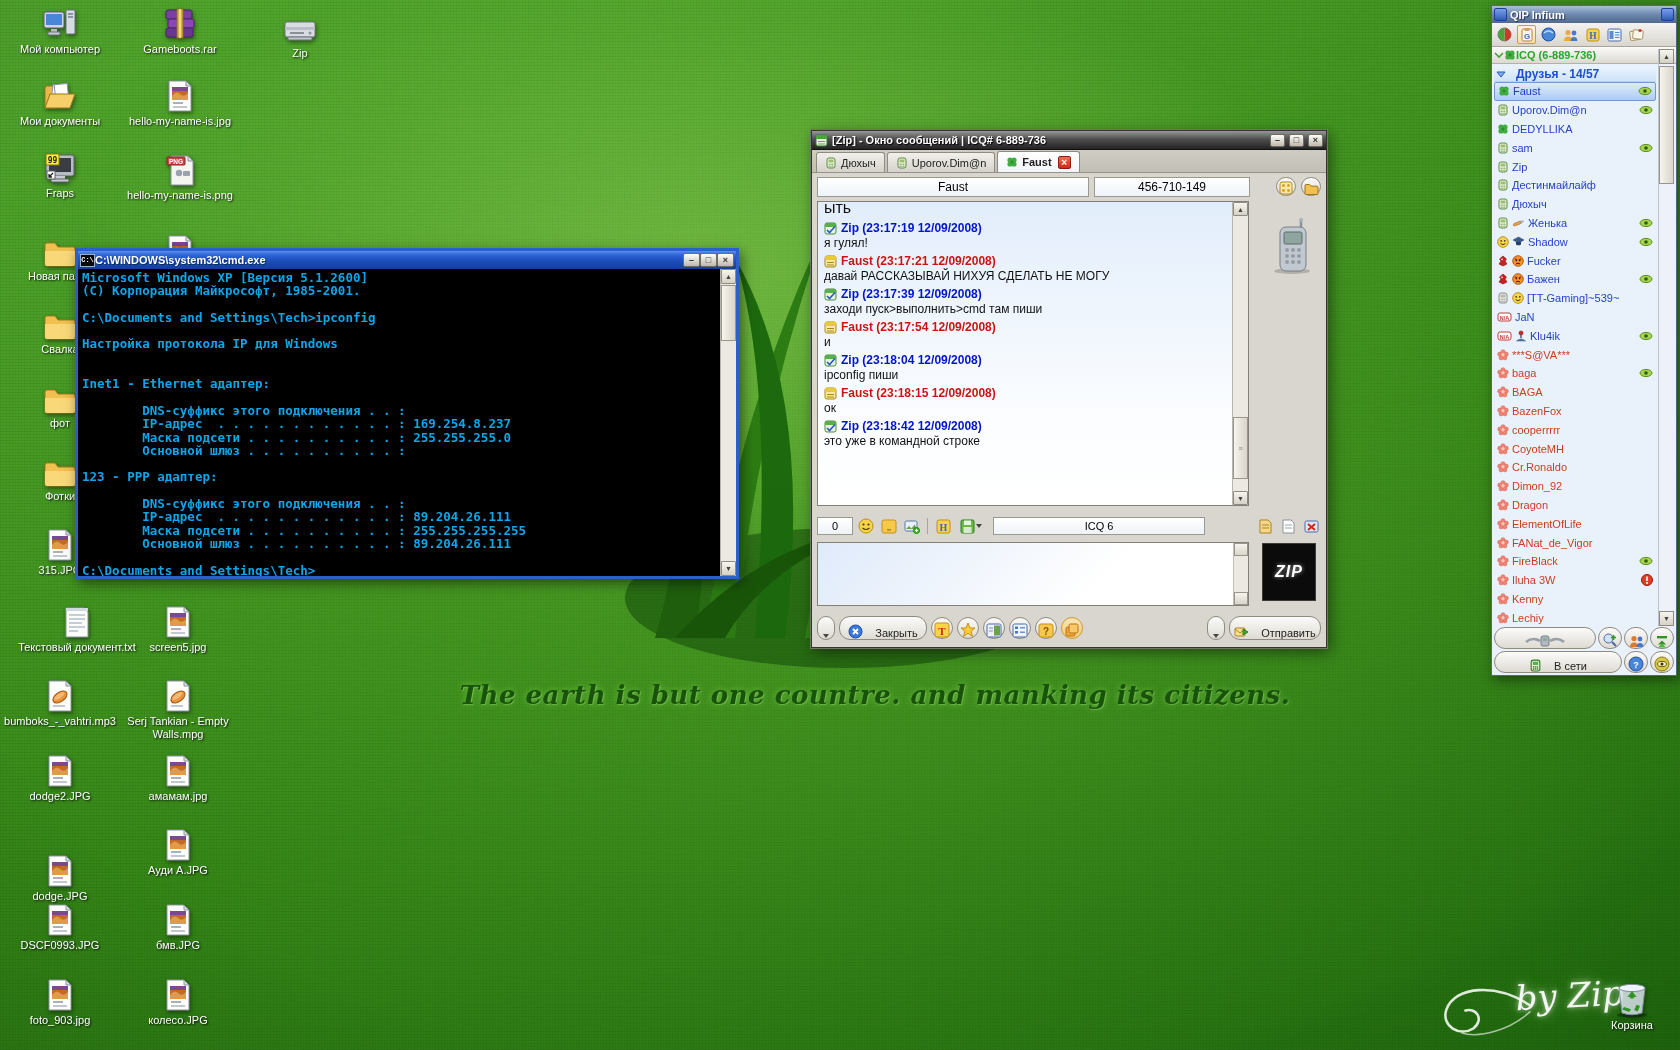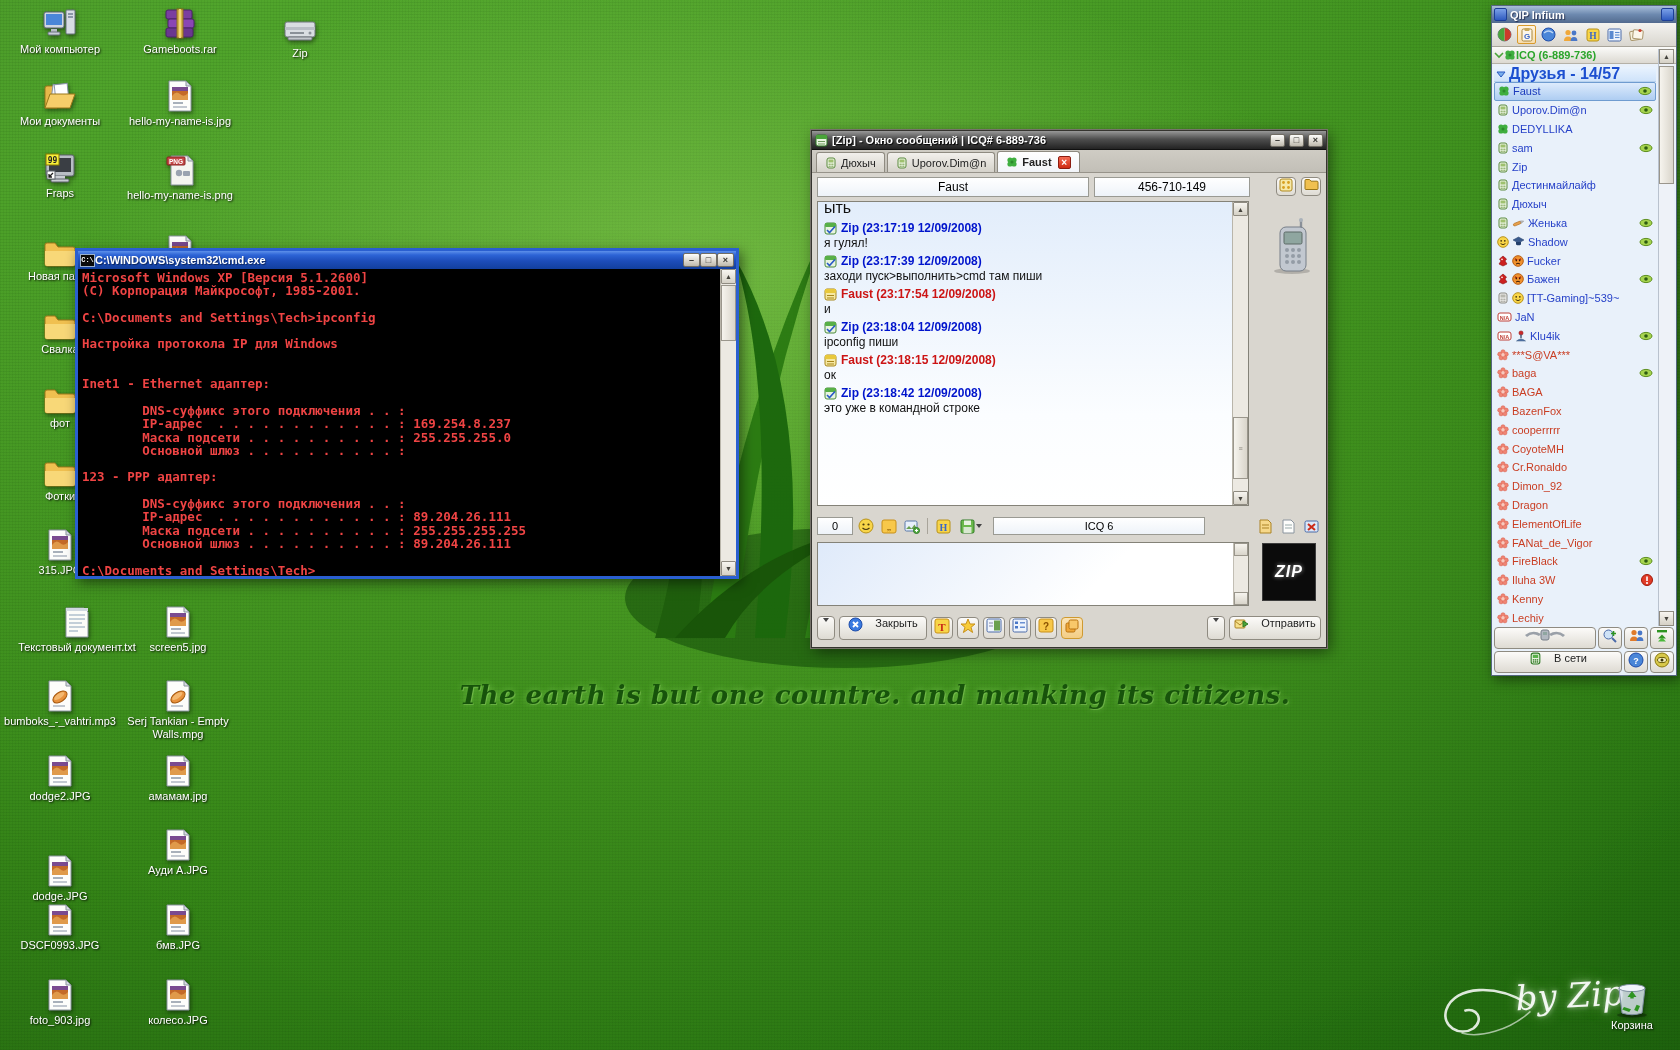"Друзья - 14/57" .qip-group { align-items: center -> none; font-size: 16px -> 12px; gap: 3px -> 10px }
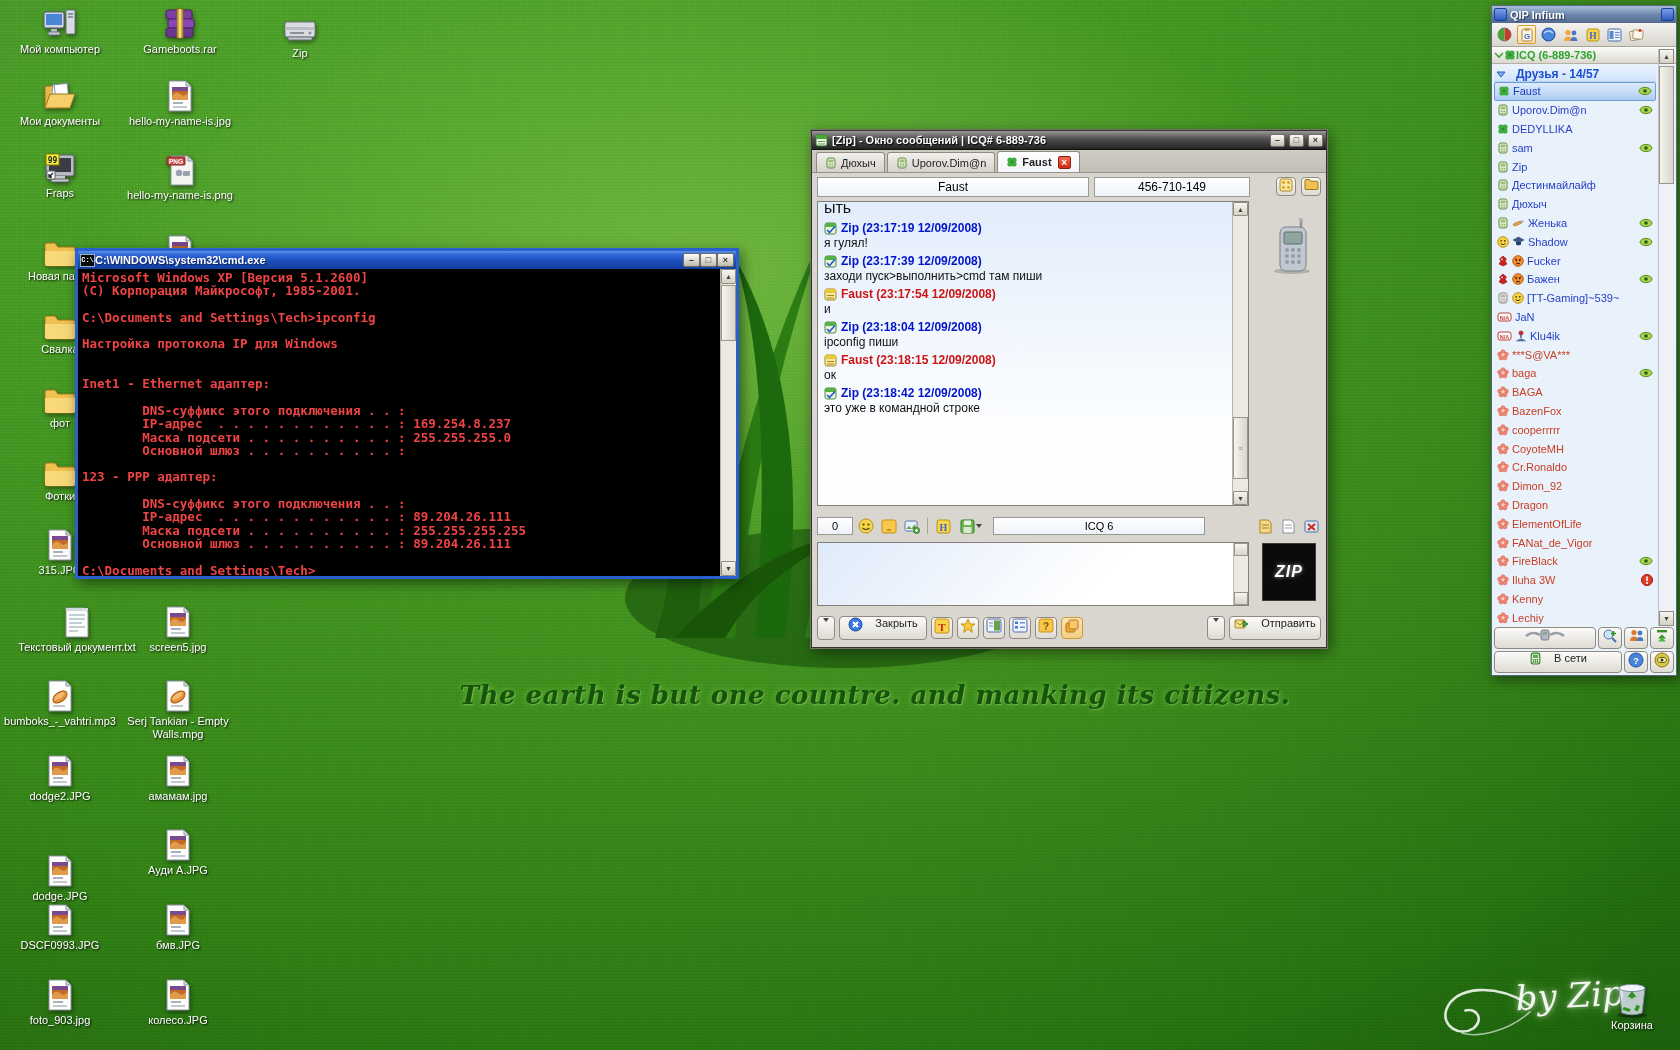"Faust (23:17:21 12/09/2008)" div.msg { html: none -> <div> <div> <span> <svg> <rect></rect> <rect></rect> <g> <line></line> <line></line> </g> </svg> </span> <span>Faust (23:17:21 12/09/2008)</span> </div> <div>давай РАССКАЗЫВАЙ НИХУЯ СДЕЛАТЬ НЕ МОГУ</div> </div> }
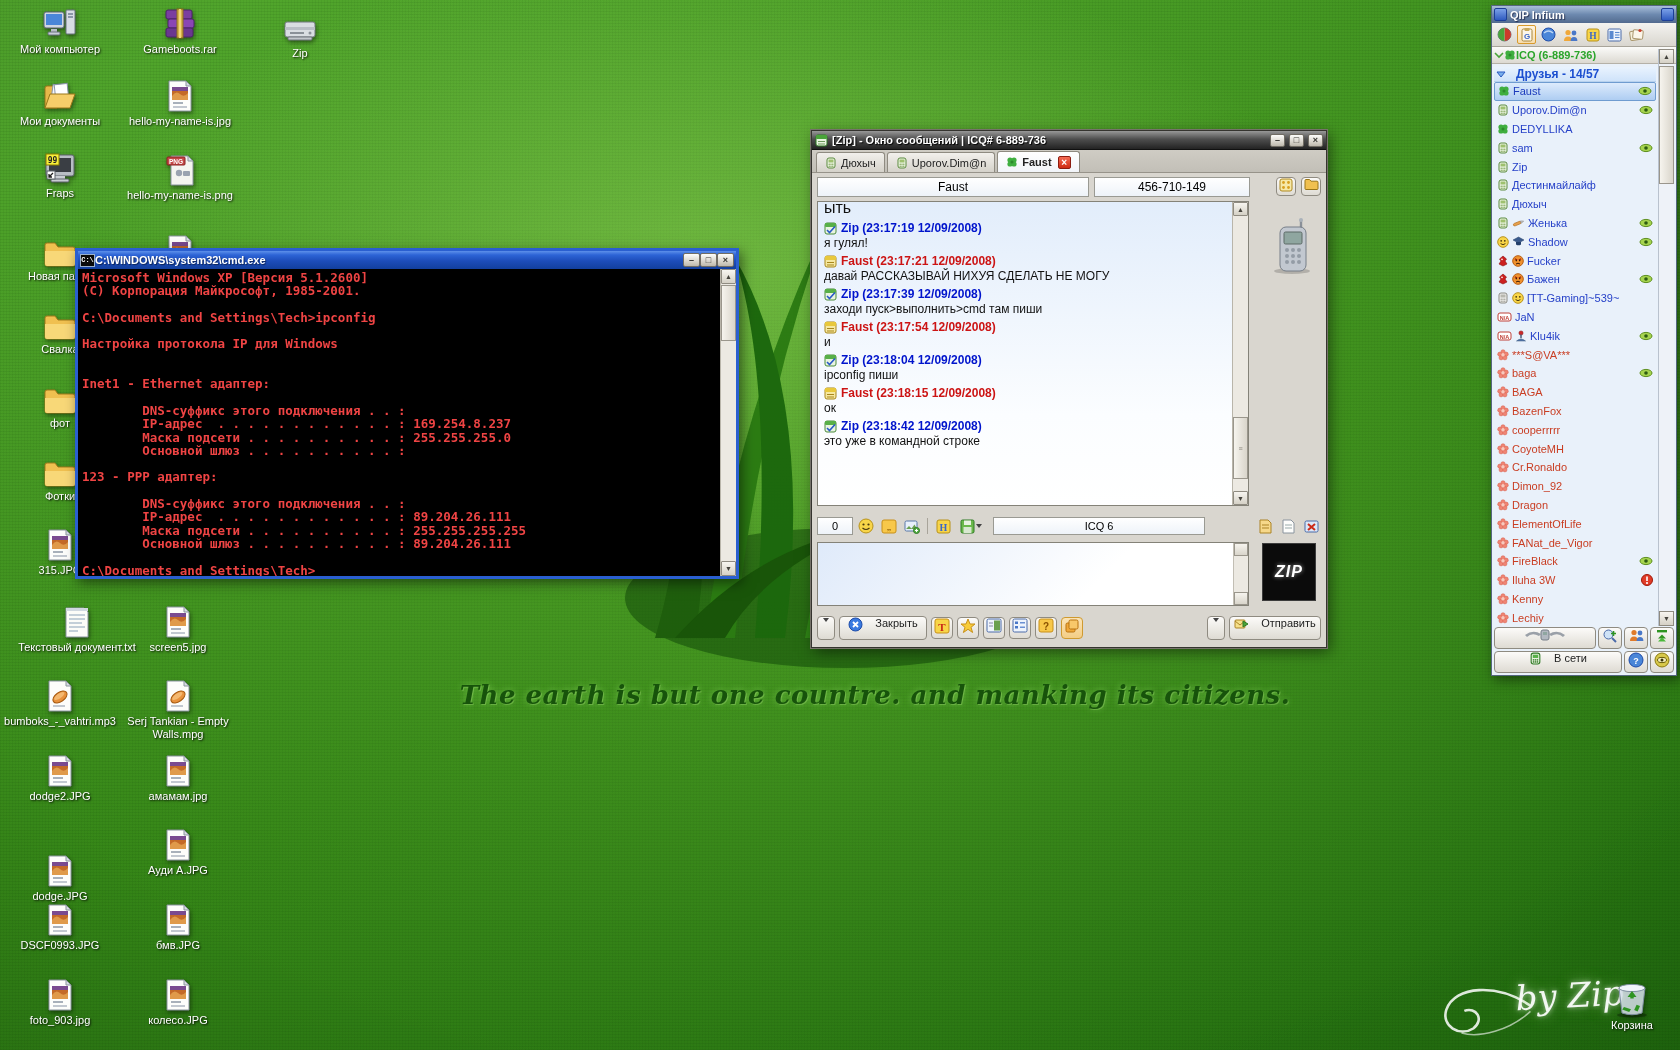"Microsoft Windows XP [Версия 5.1.2600]" #cmd-pre { color: #ef4444 -> #0ea5e9 }
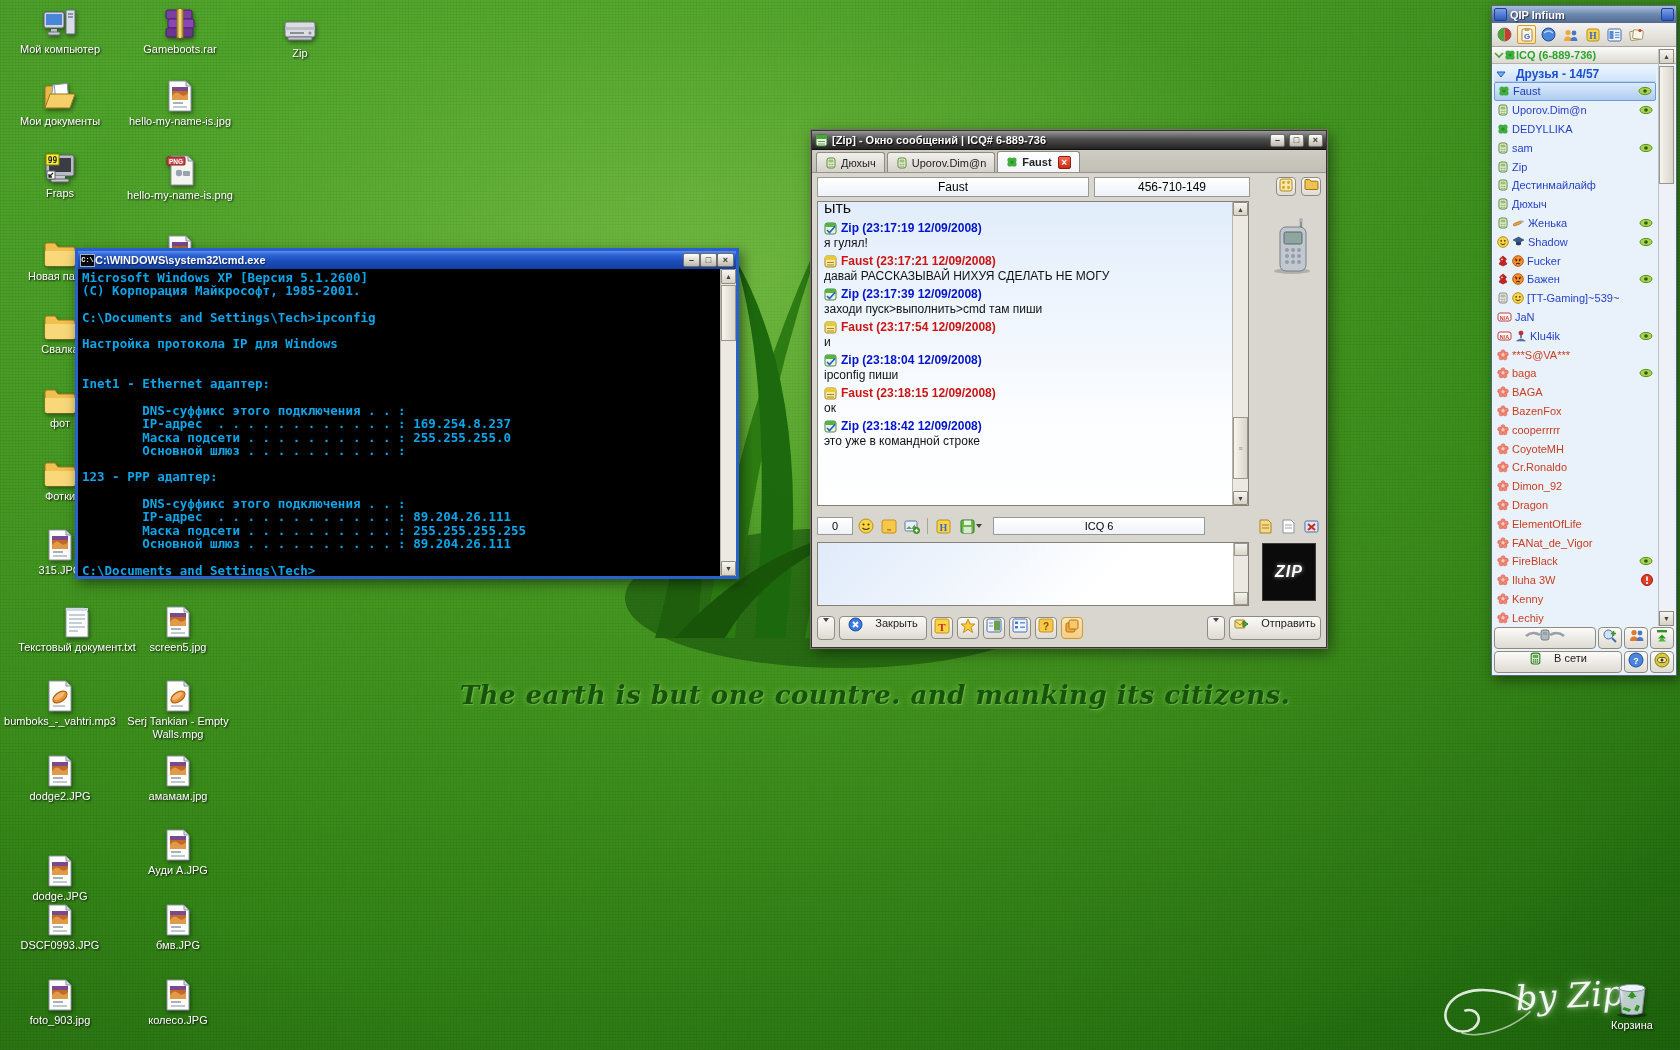"Закрыть" .cbtn { align-items: flex-start -> flex-end; border-radius: 4px -> 11px }
